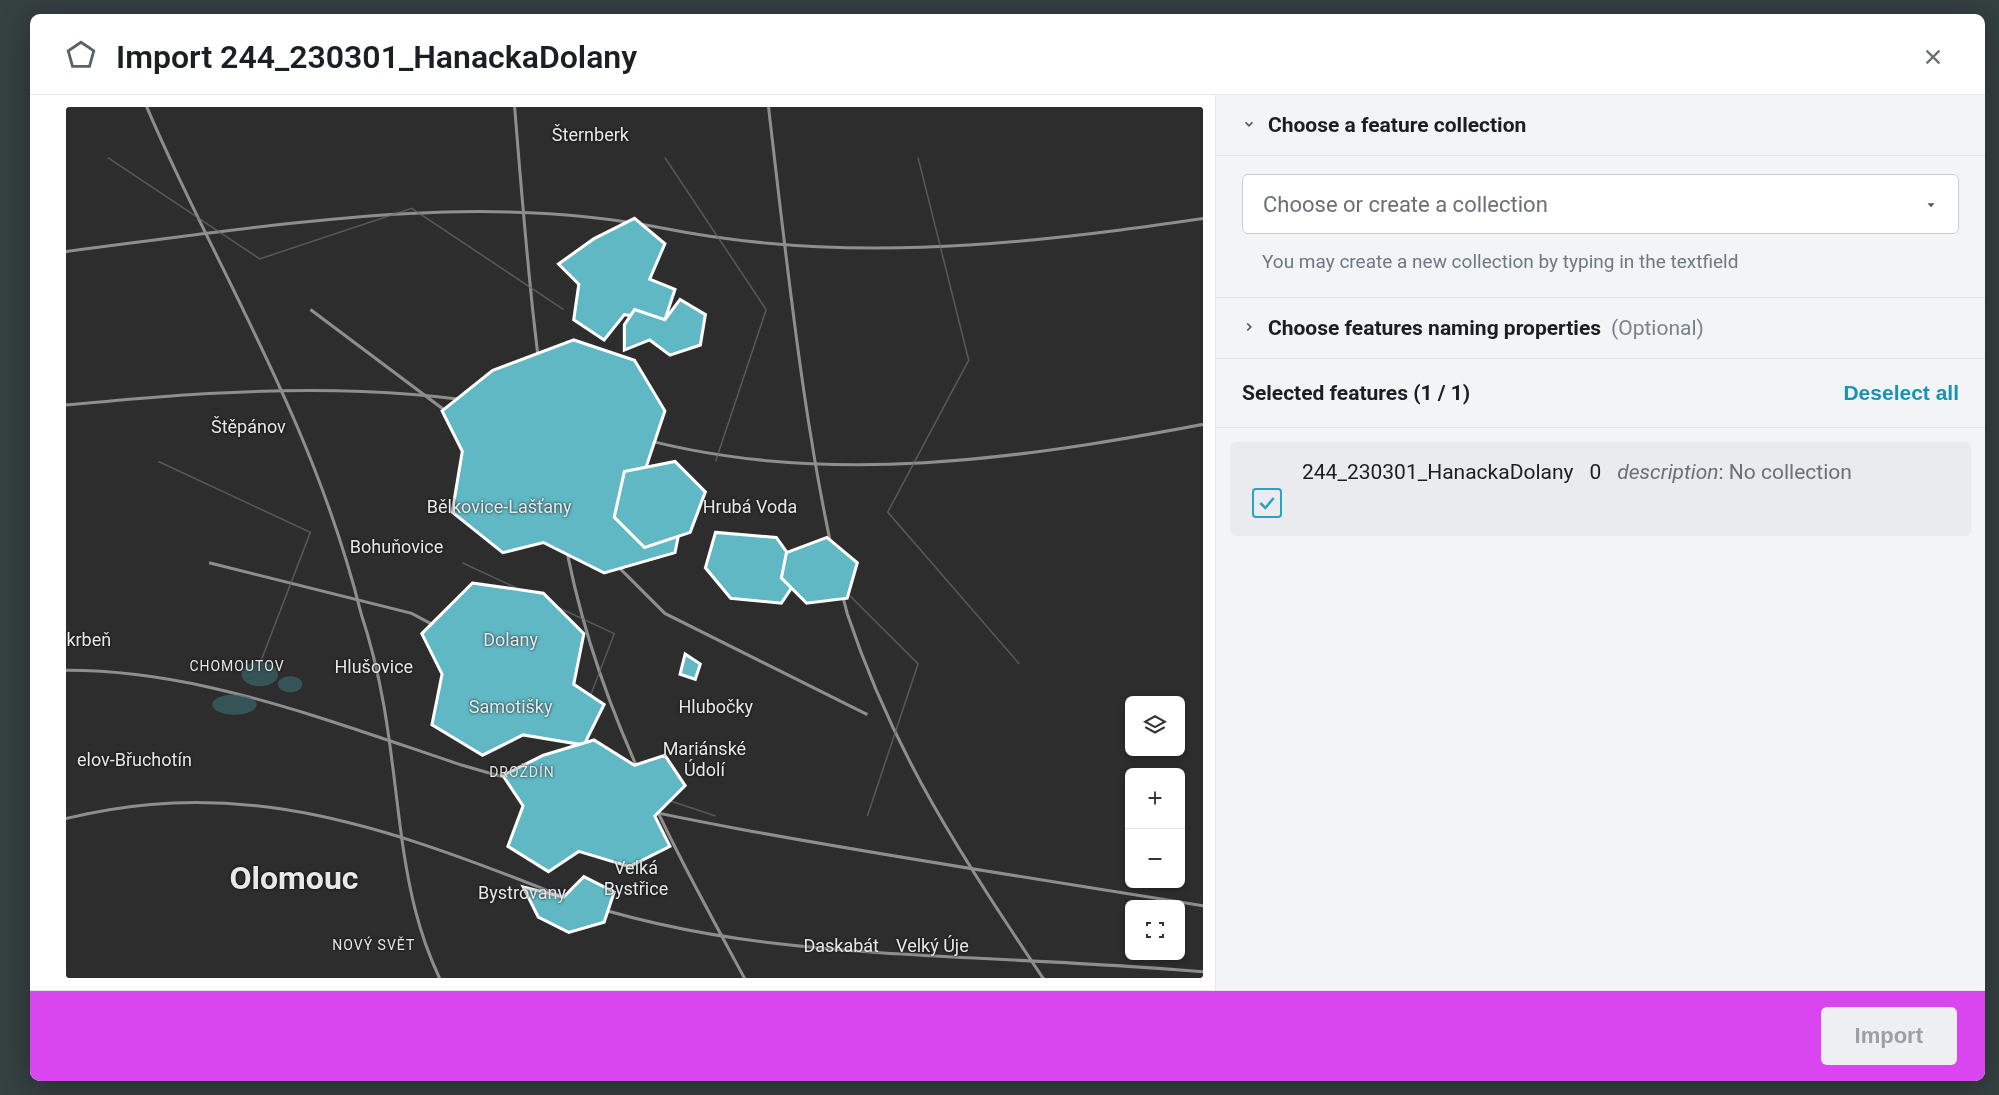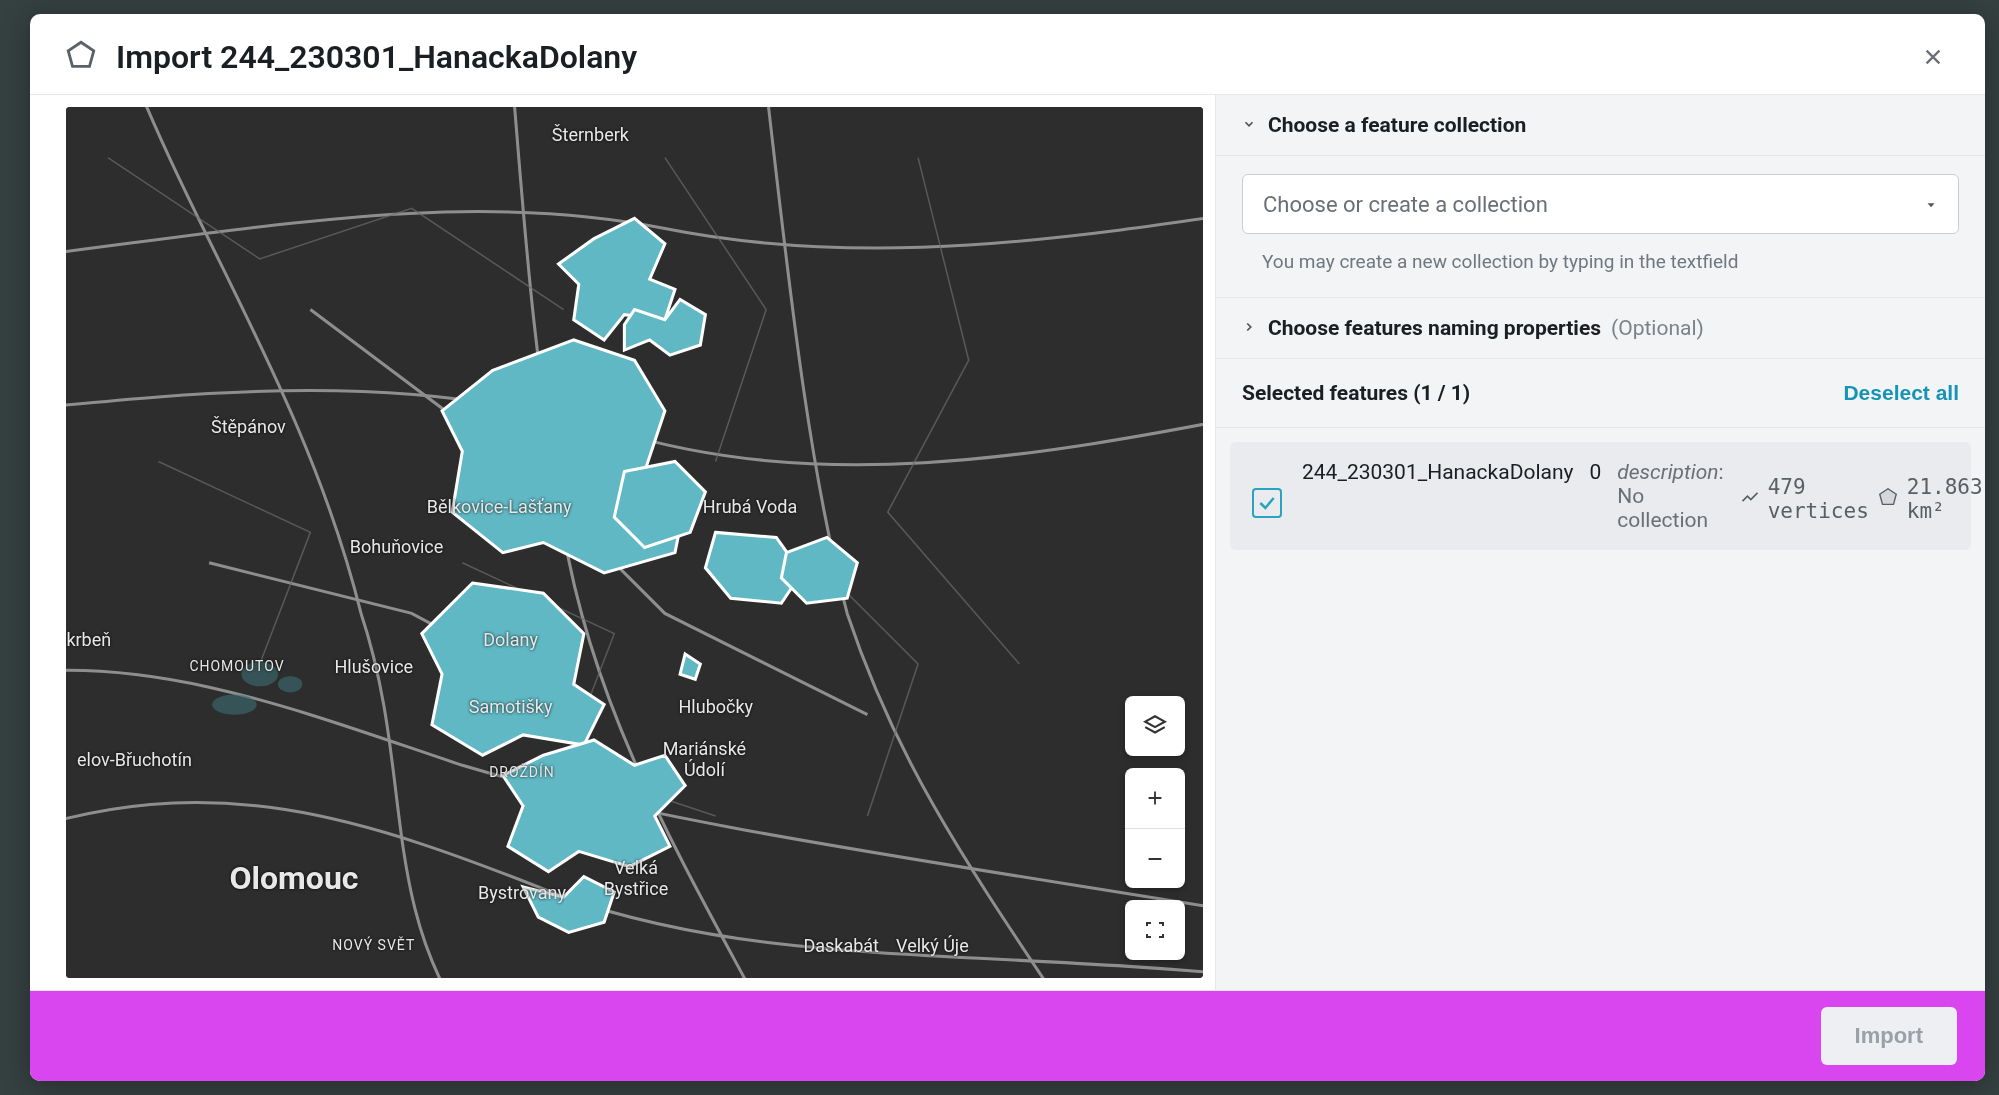"479 vertices" div.feat-stats { html: <div> <span> <svg> <polyline></polyline> </svg> </span> <span>479 vertices</span> <span> <span> <svg> <polygon></polygon> </svg> </span> <span>21.863 km²</span> </span> </div> -> none }
